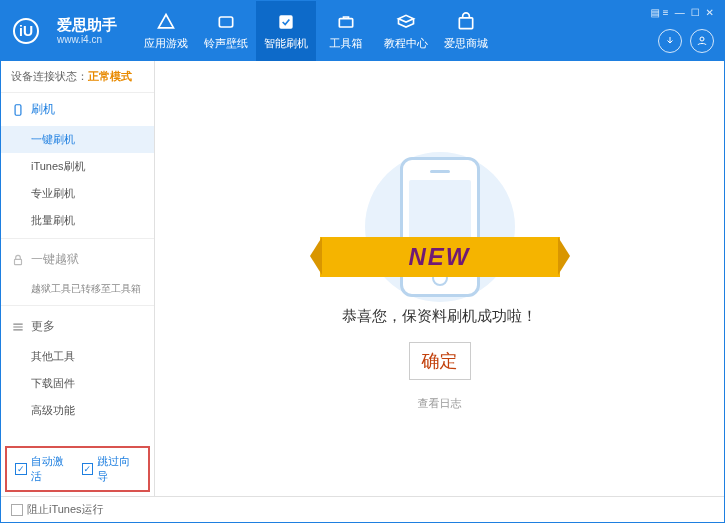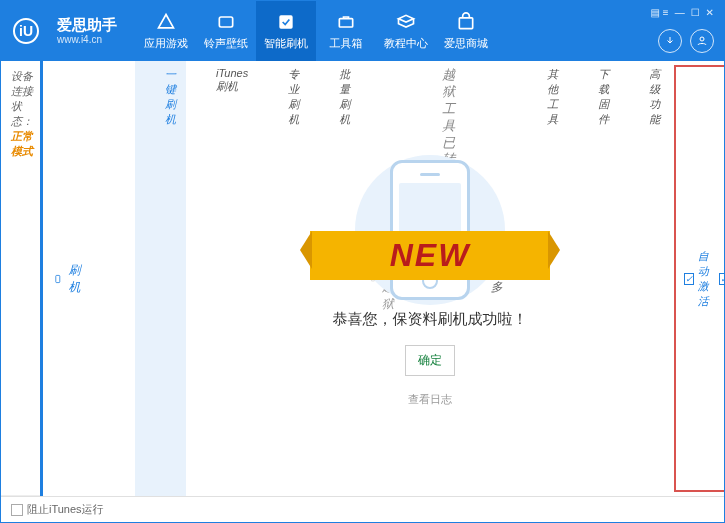"设备连接状态：正常模式" .sidebar { flex-direction: row -> column; font-style: italic -> none; width: 135px -> 154px }
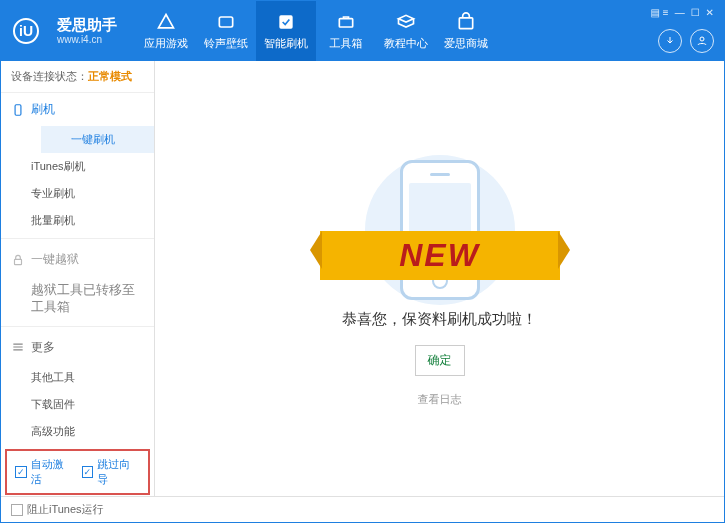"一键刷机" .sb-item.active { margin-left: 40px -> none }
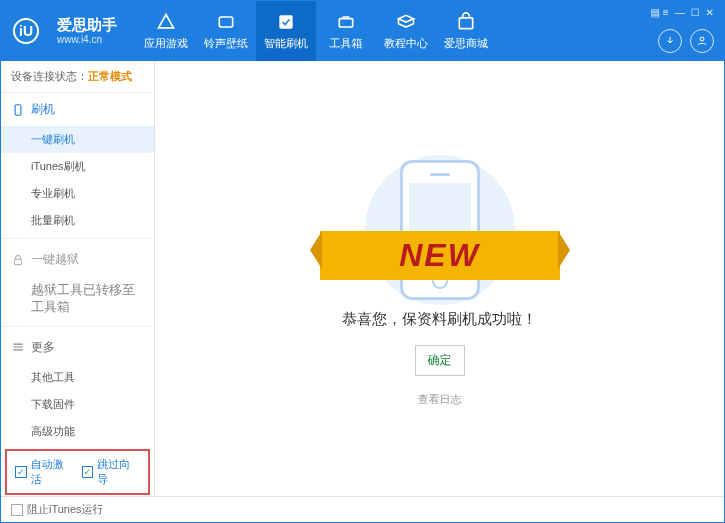"NEW" .banner { color: #b91c1c -> #701a75; font-size: 32px -> 24px }
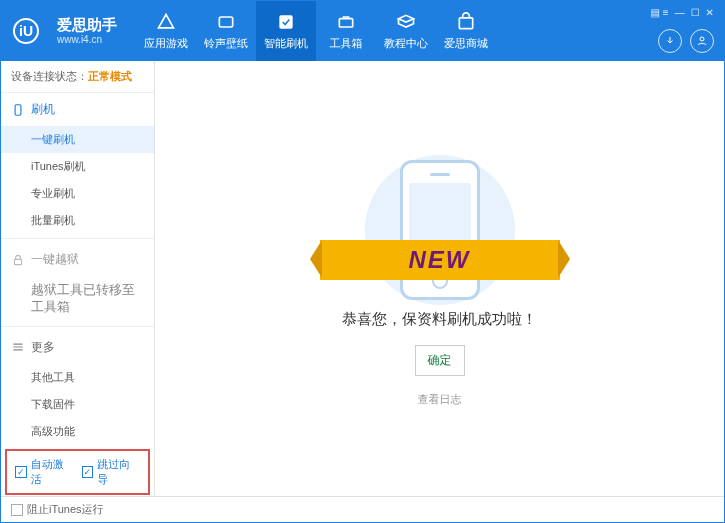"越狱工具已转移至工具箱" .sb-note { font-size: 13px -> 10px }
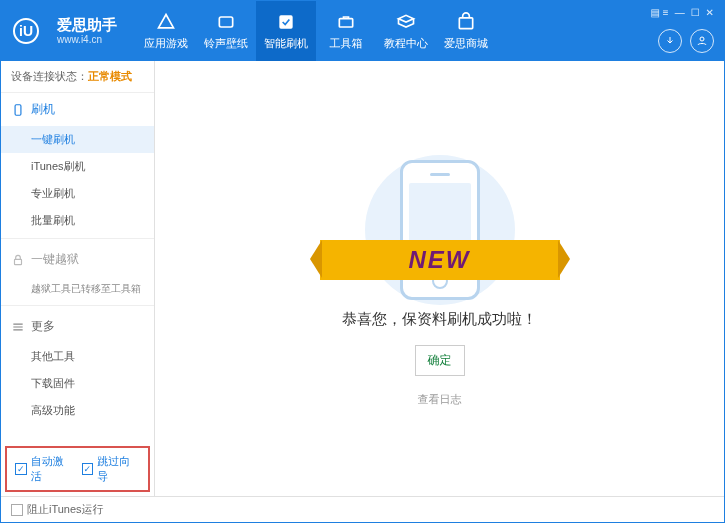"确定" .confirm-btn { color: #15803d -> #c2410c; font-size: 12px -> 18px }
